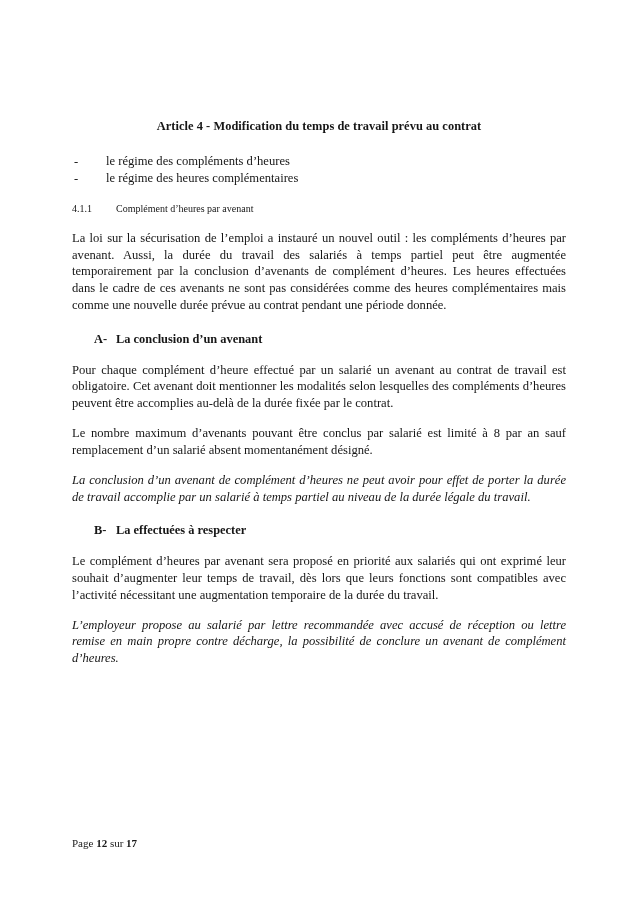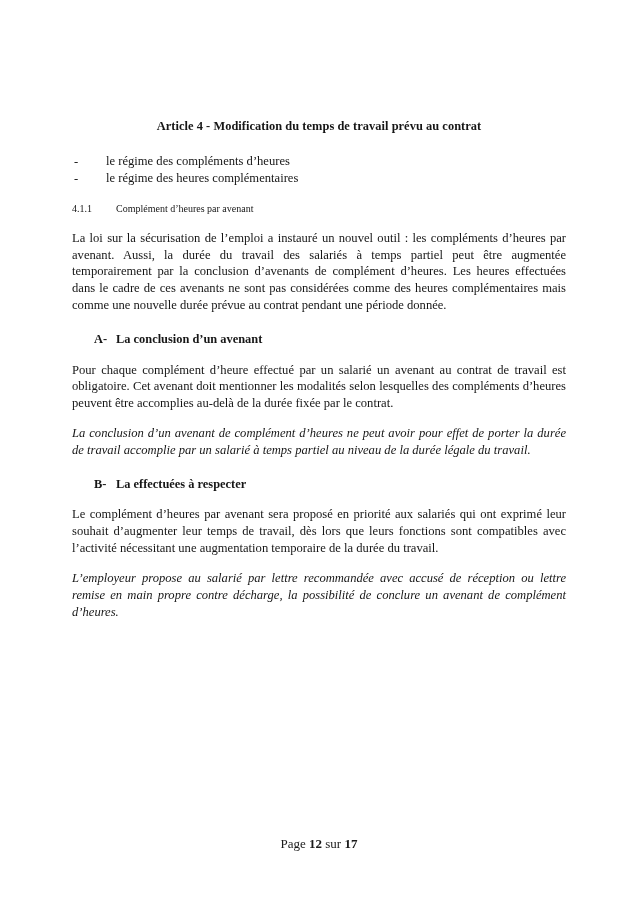"Le nombre maximum d’avenants pouvant" p.body { html: none -> <p>Le nombre maximum d’avenants pouvant être conclus par salarié est limité à 8 par an sauf remplacement d’un salarié absent momentanément désigné.</p> }
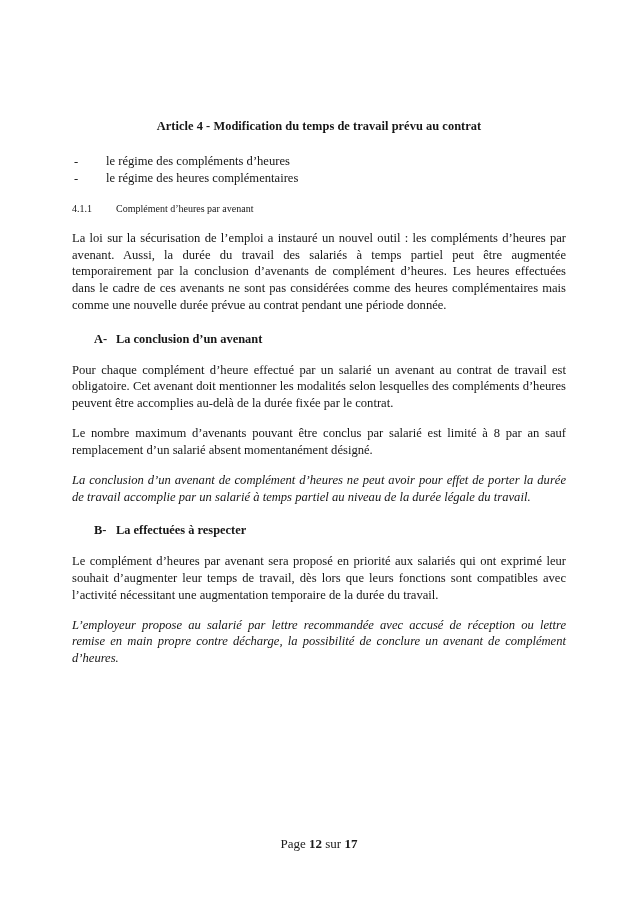"Page 12 sur 17" .footer { font-size: 13px -> 11px; text-align: center -> left }
